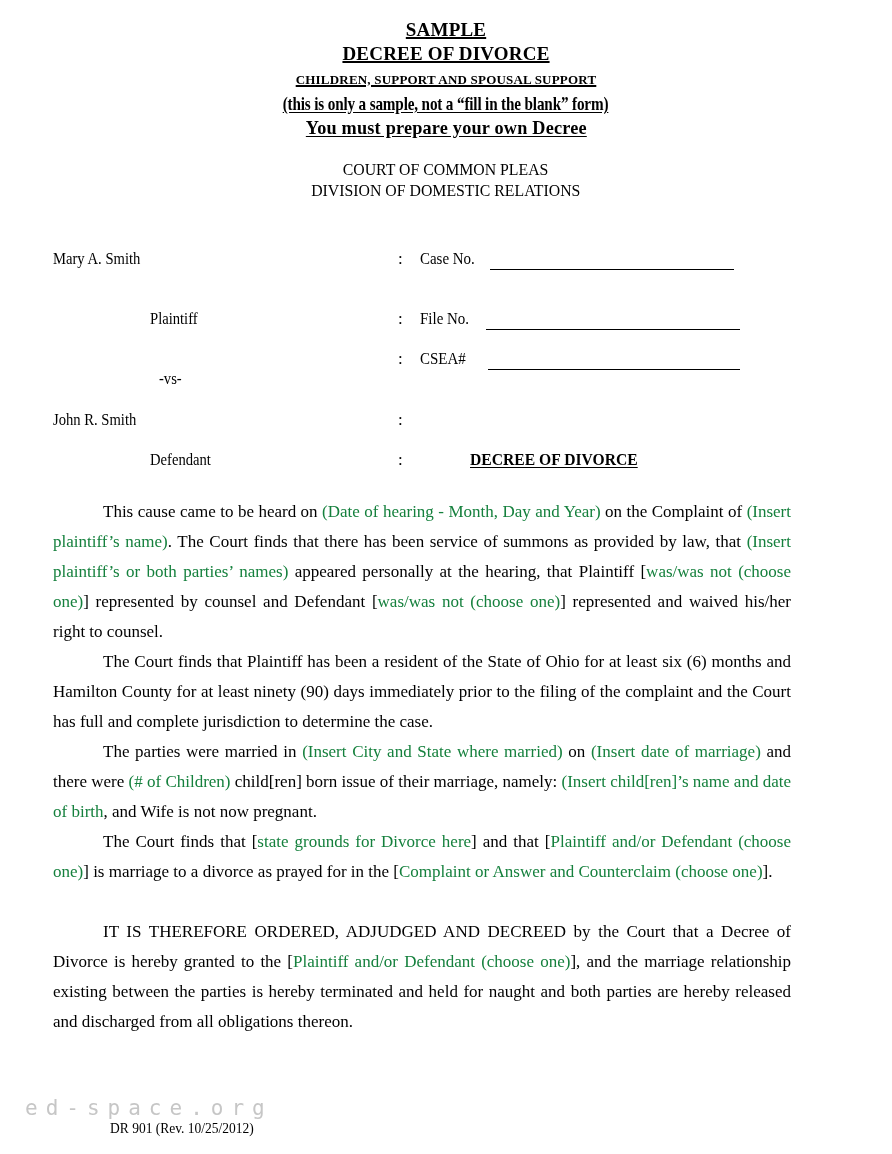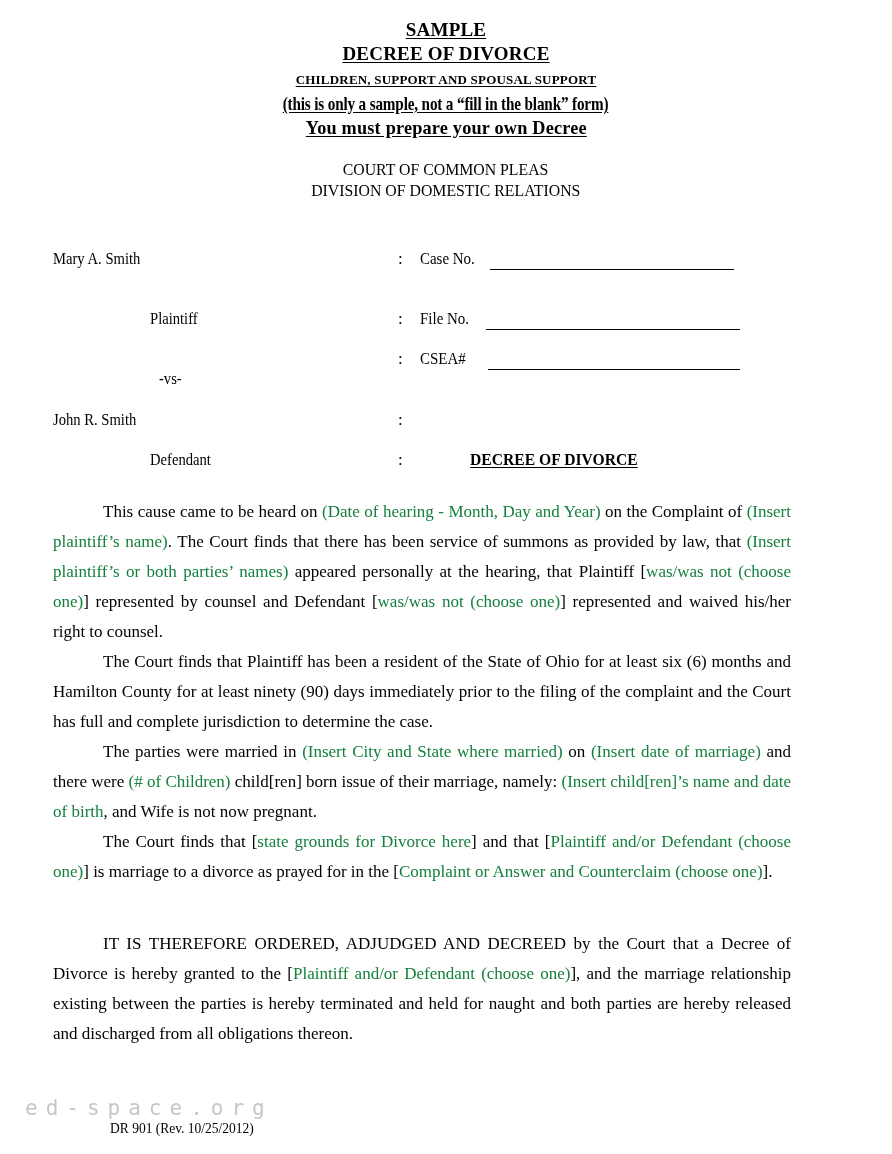"SAMPLE" .title-line { text-decoration: none -> underline }
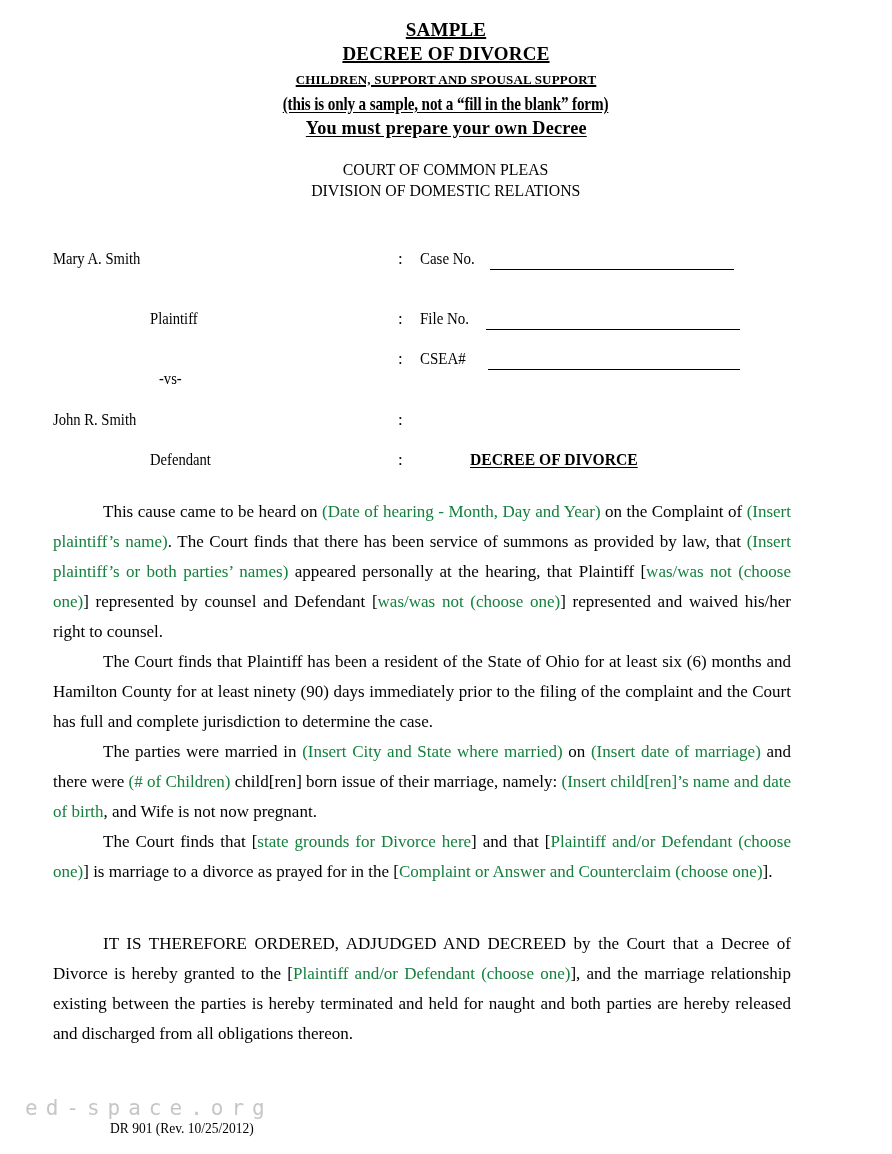"IT IS THEREFORE ORDERED, ADJUDGED" p.para.gap { margin-top: 42px -> 30px }
